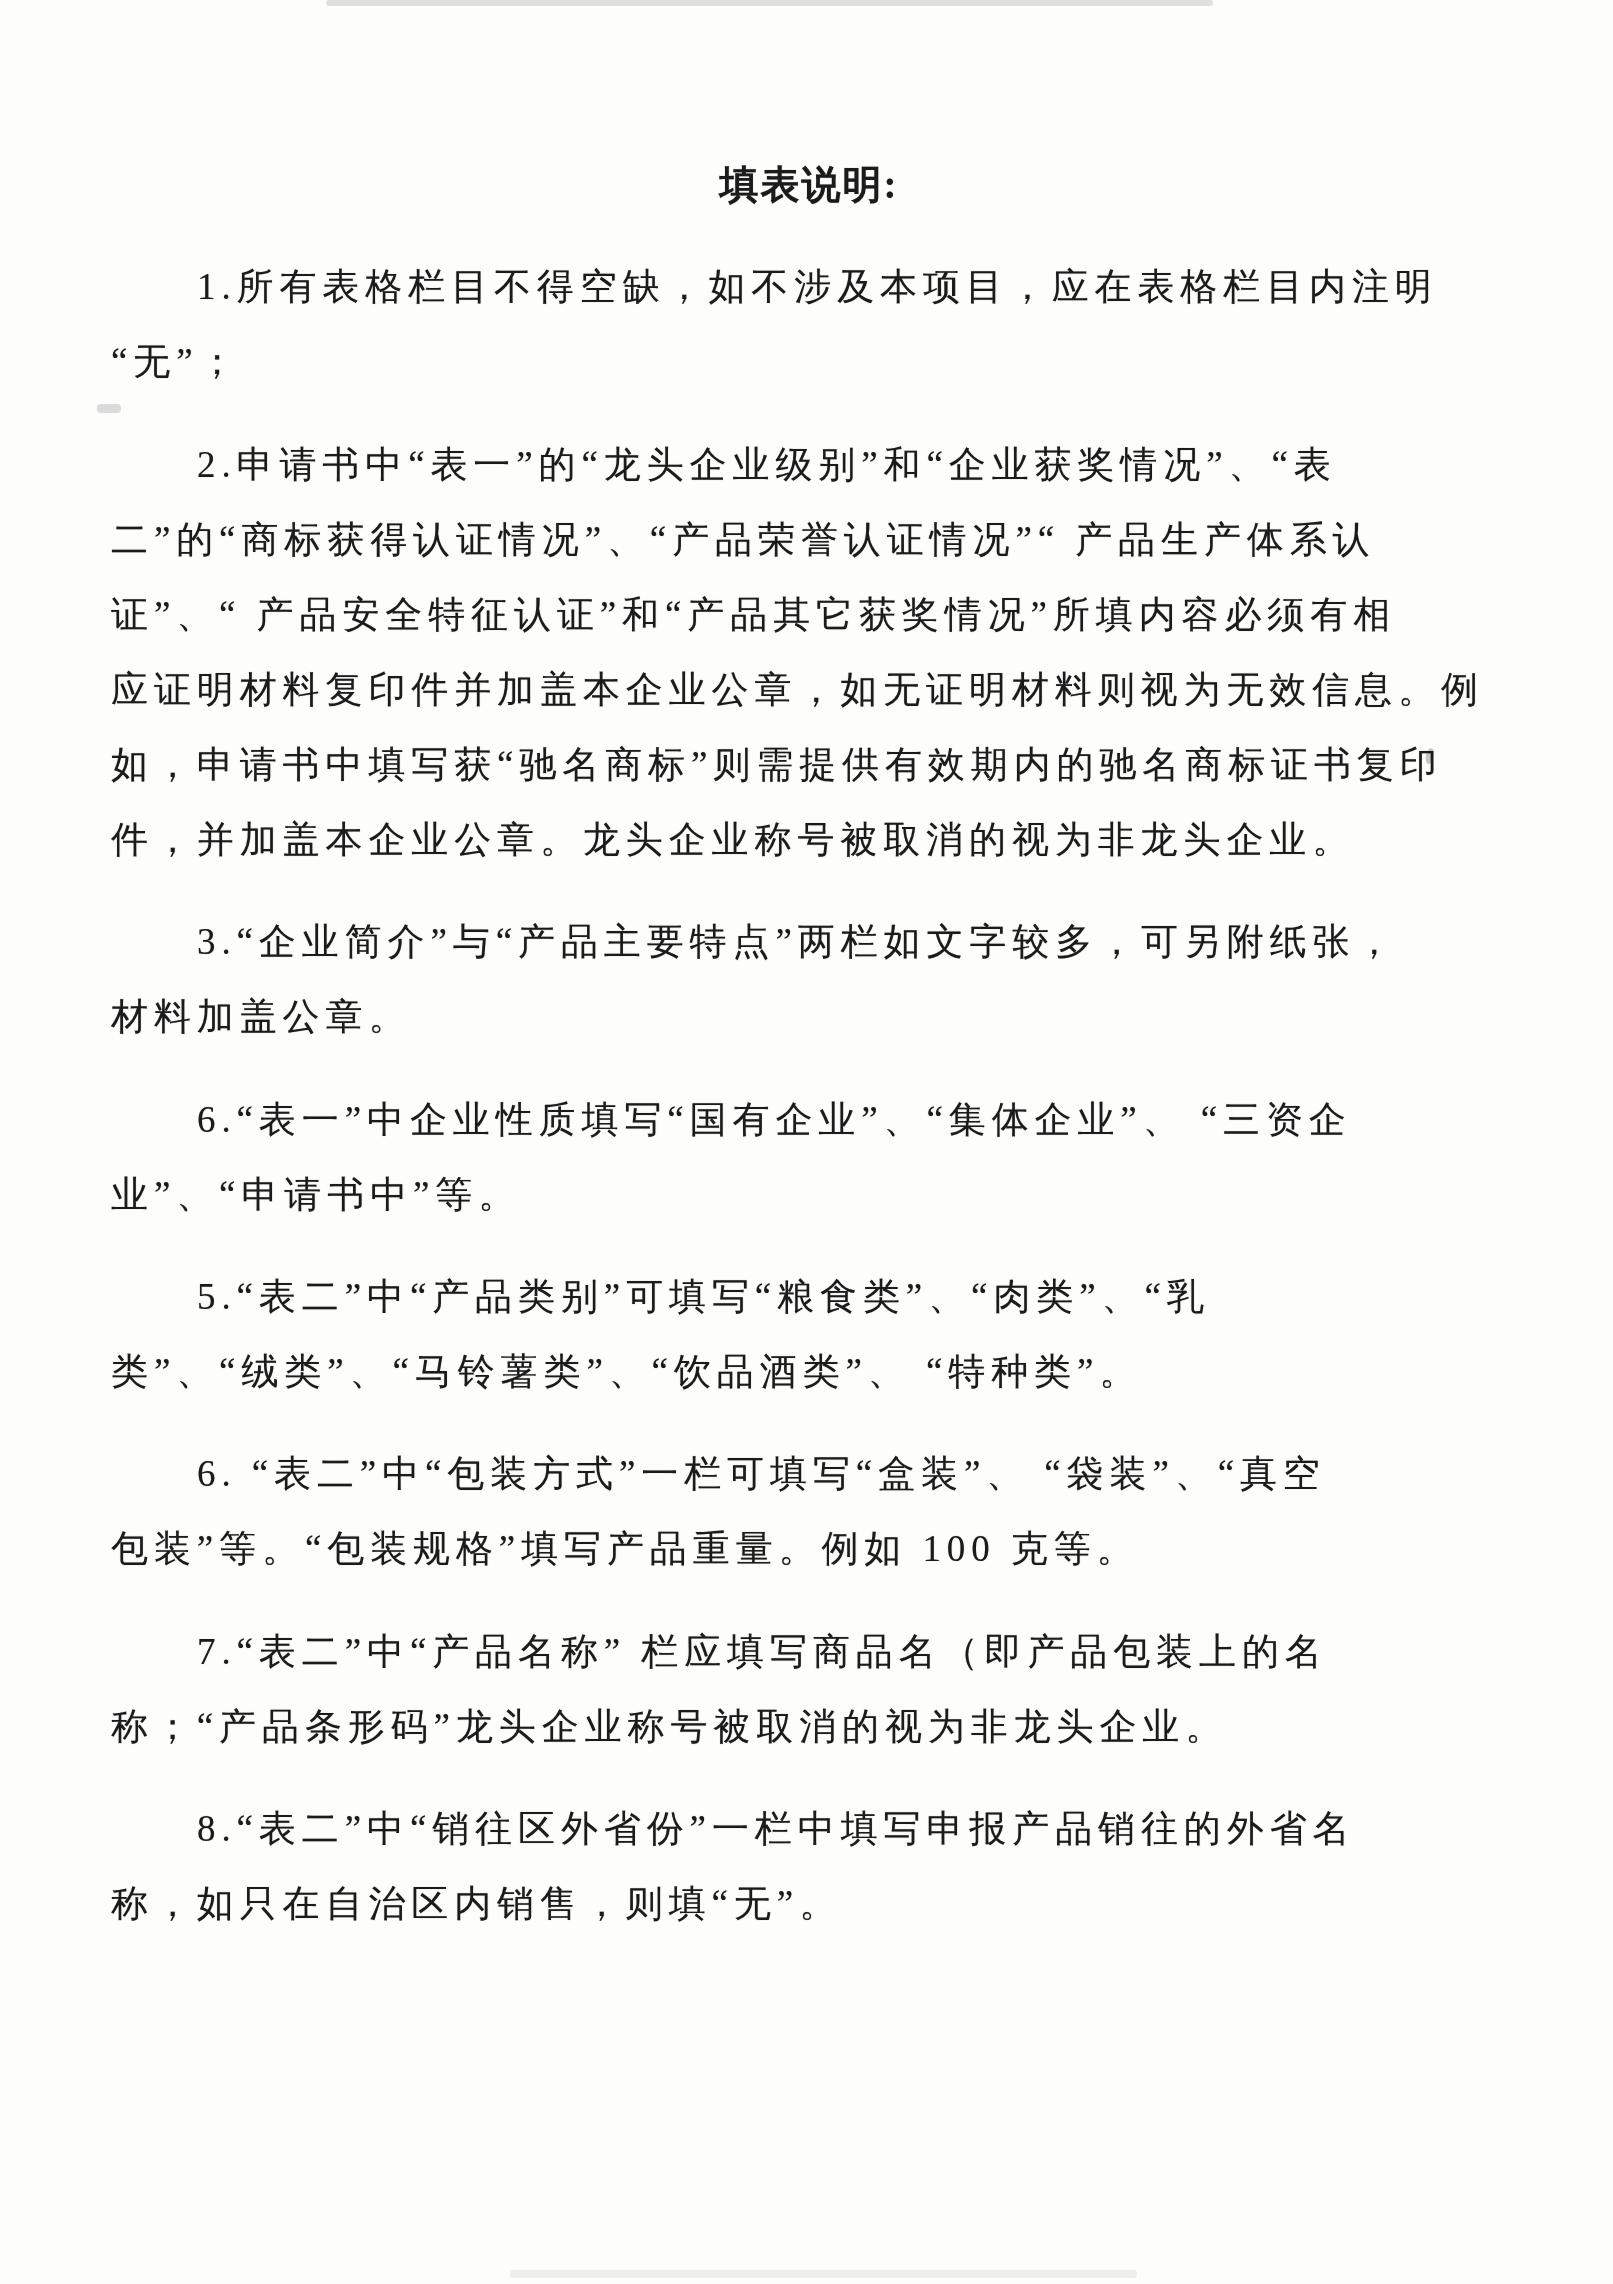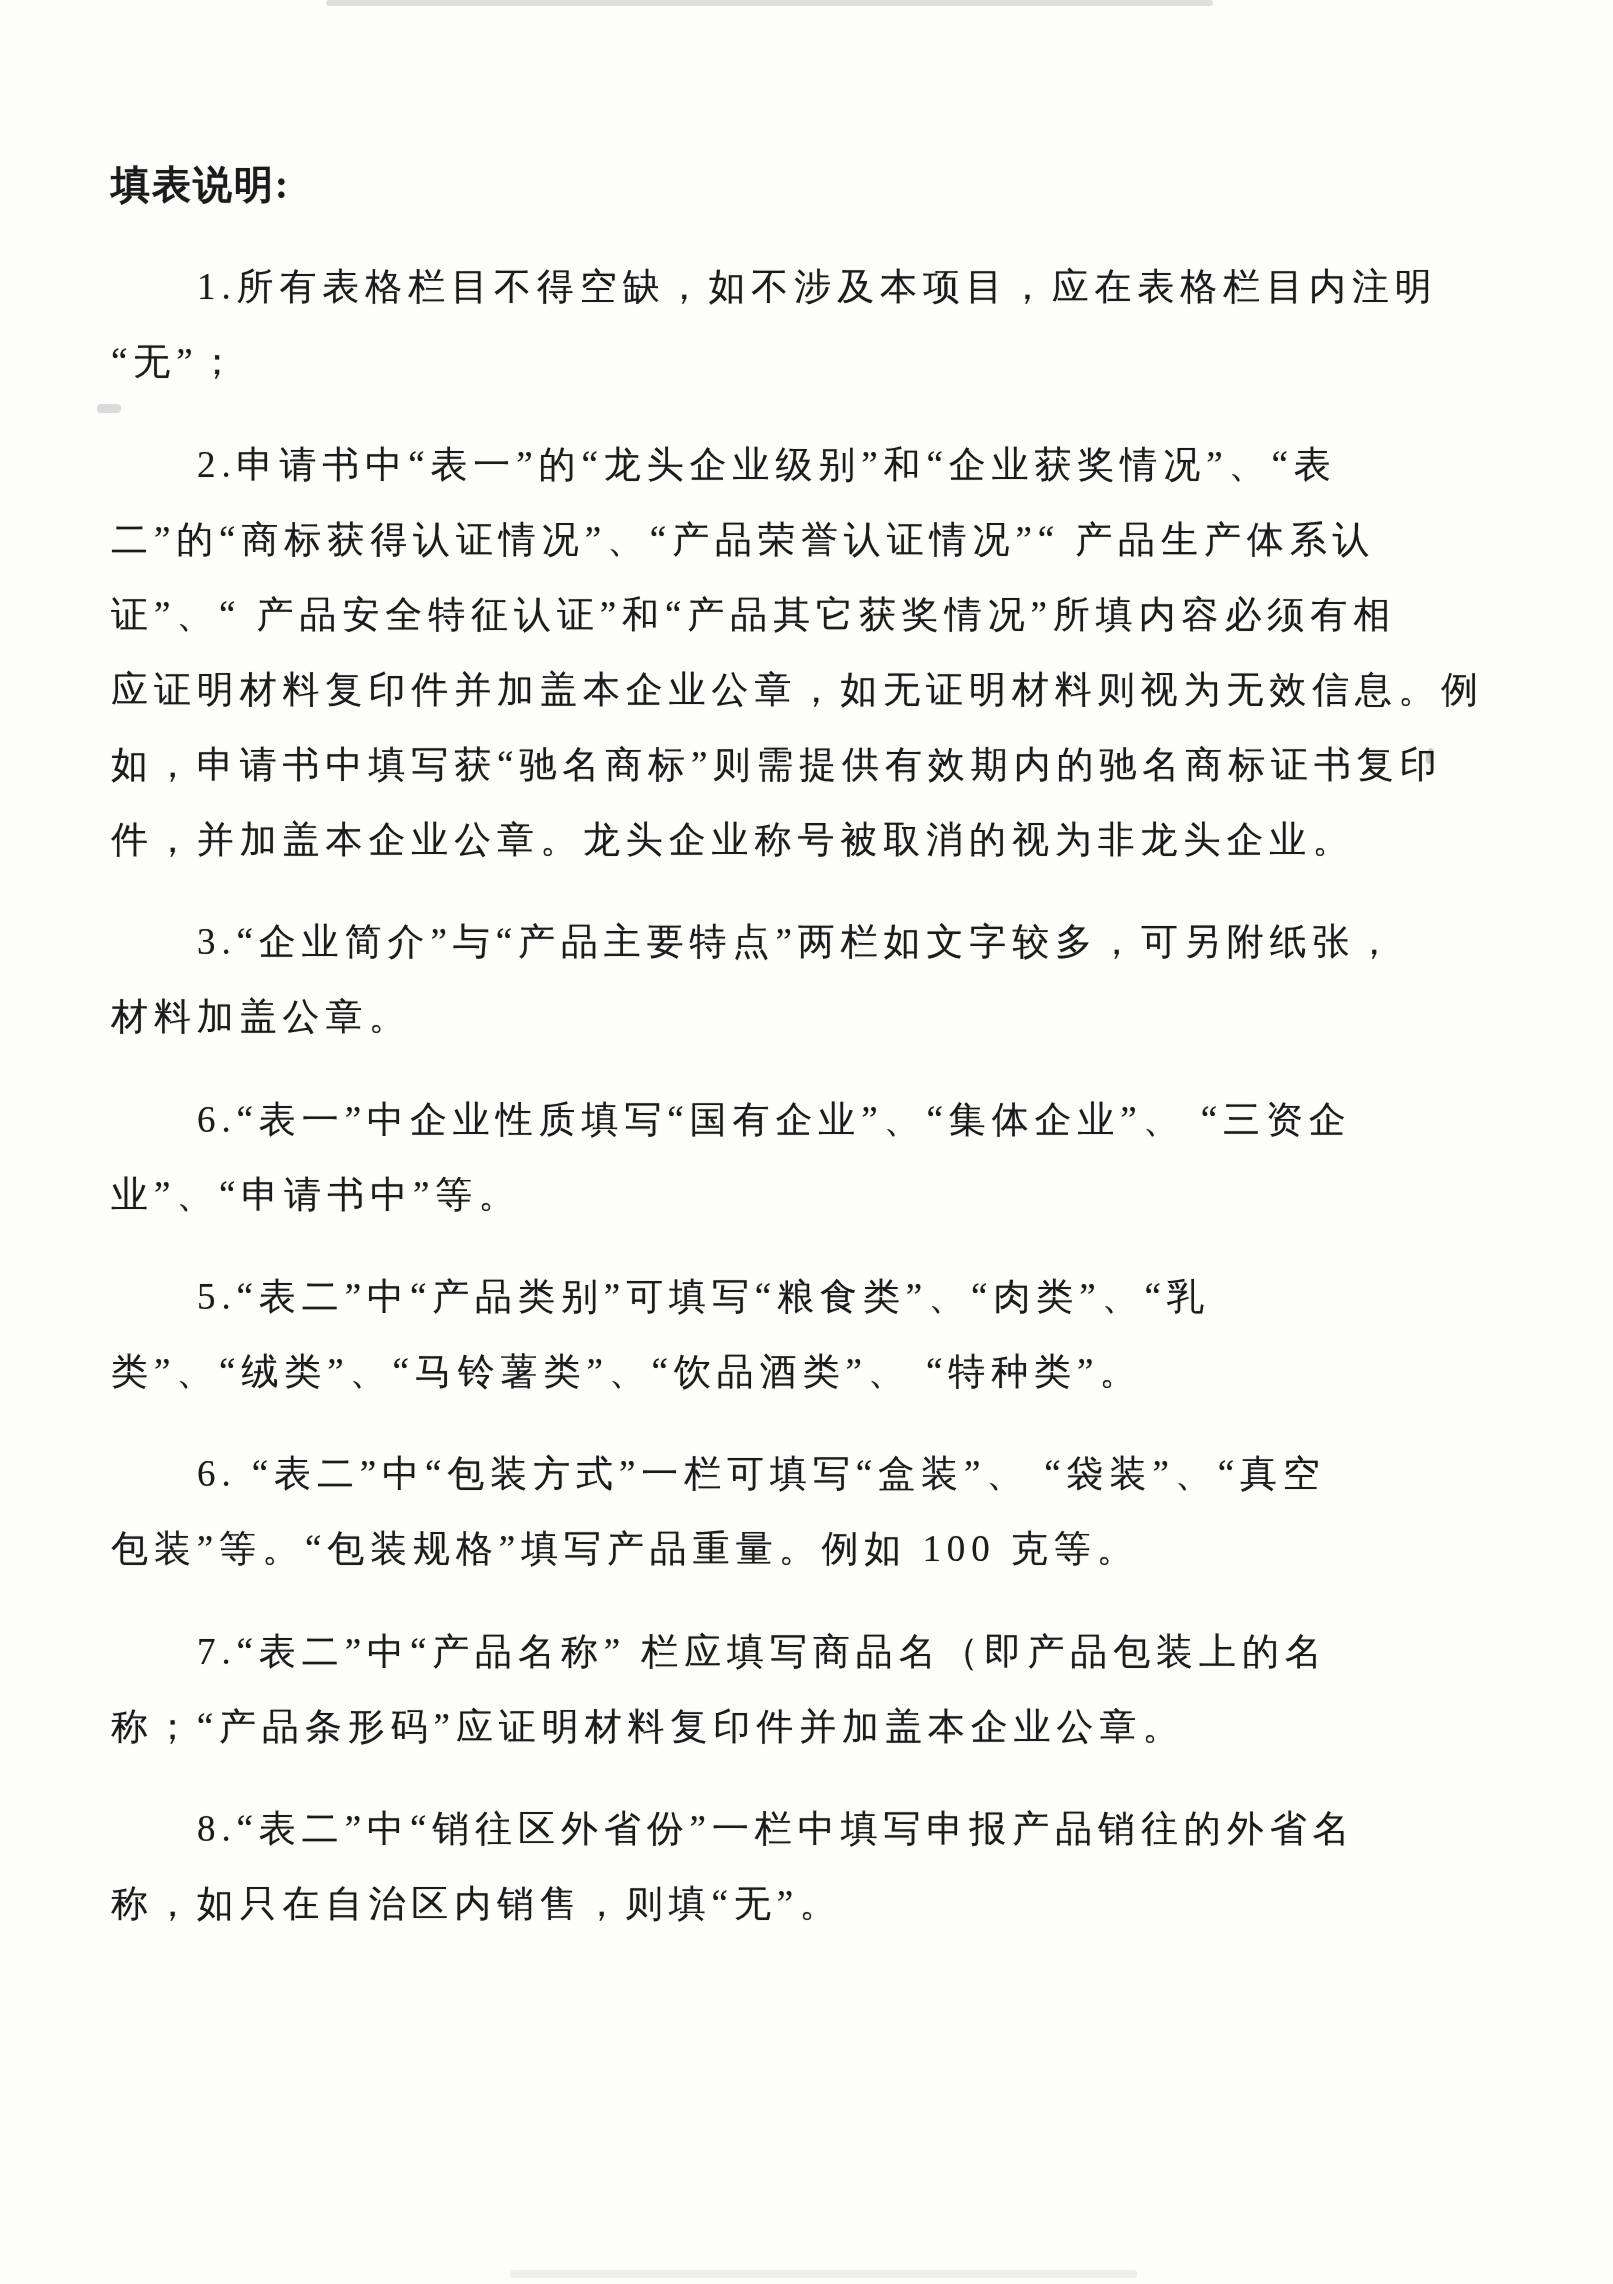"填表说明:" .doc-title { text-align: none -> center }
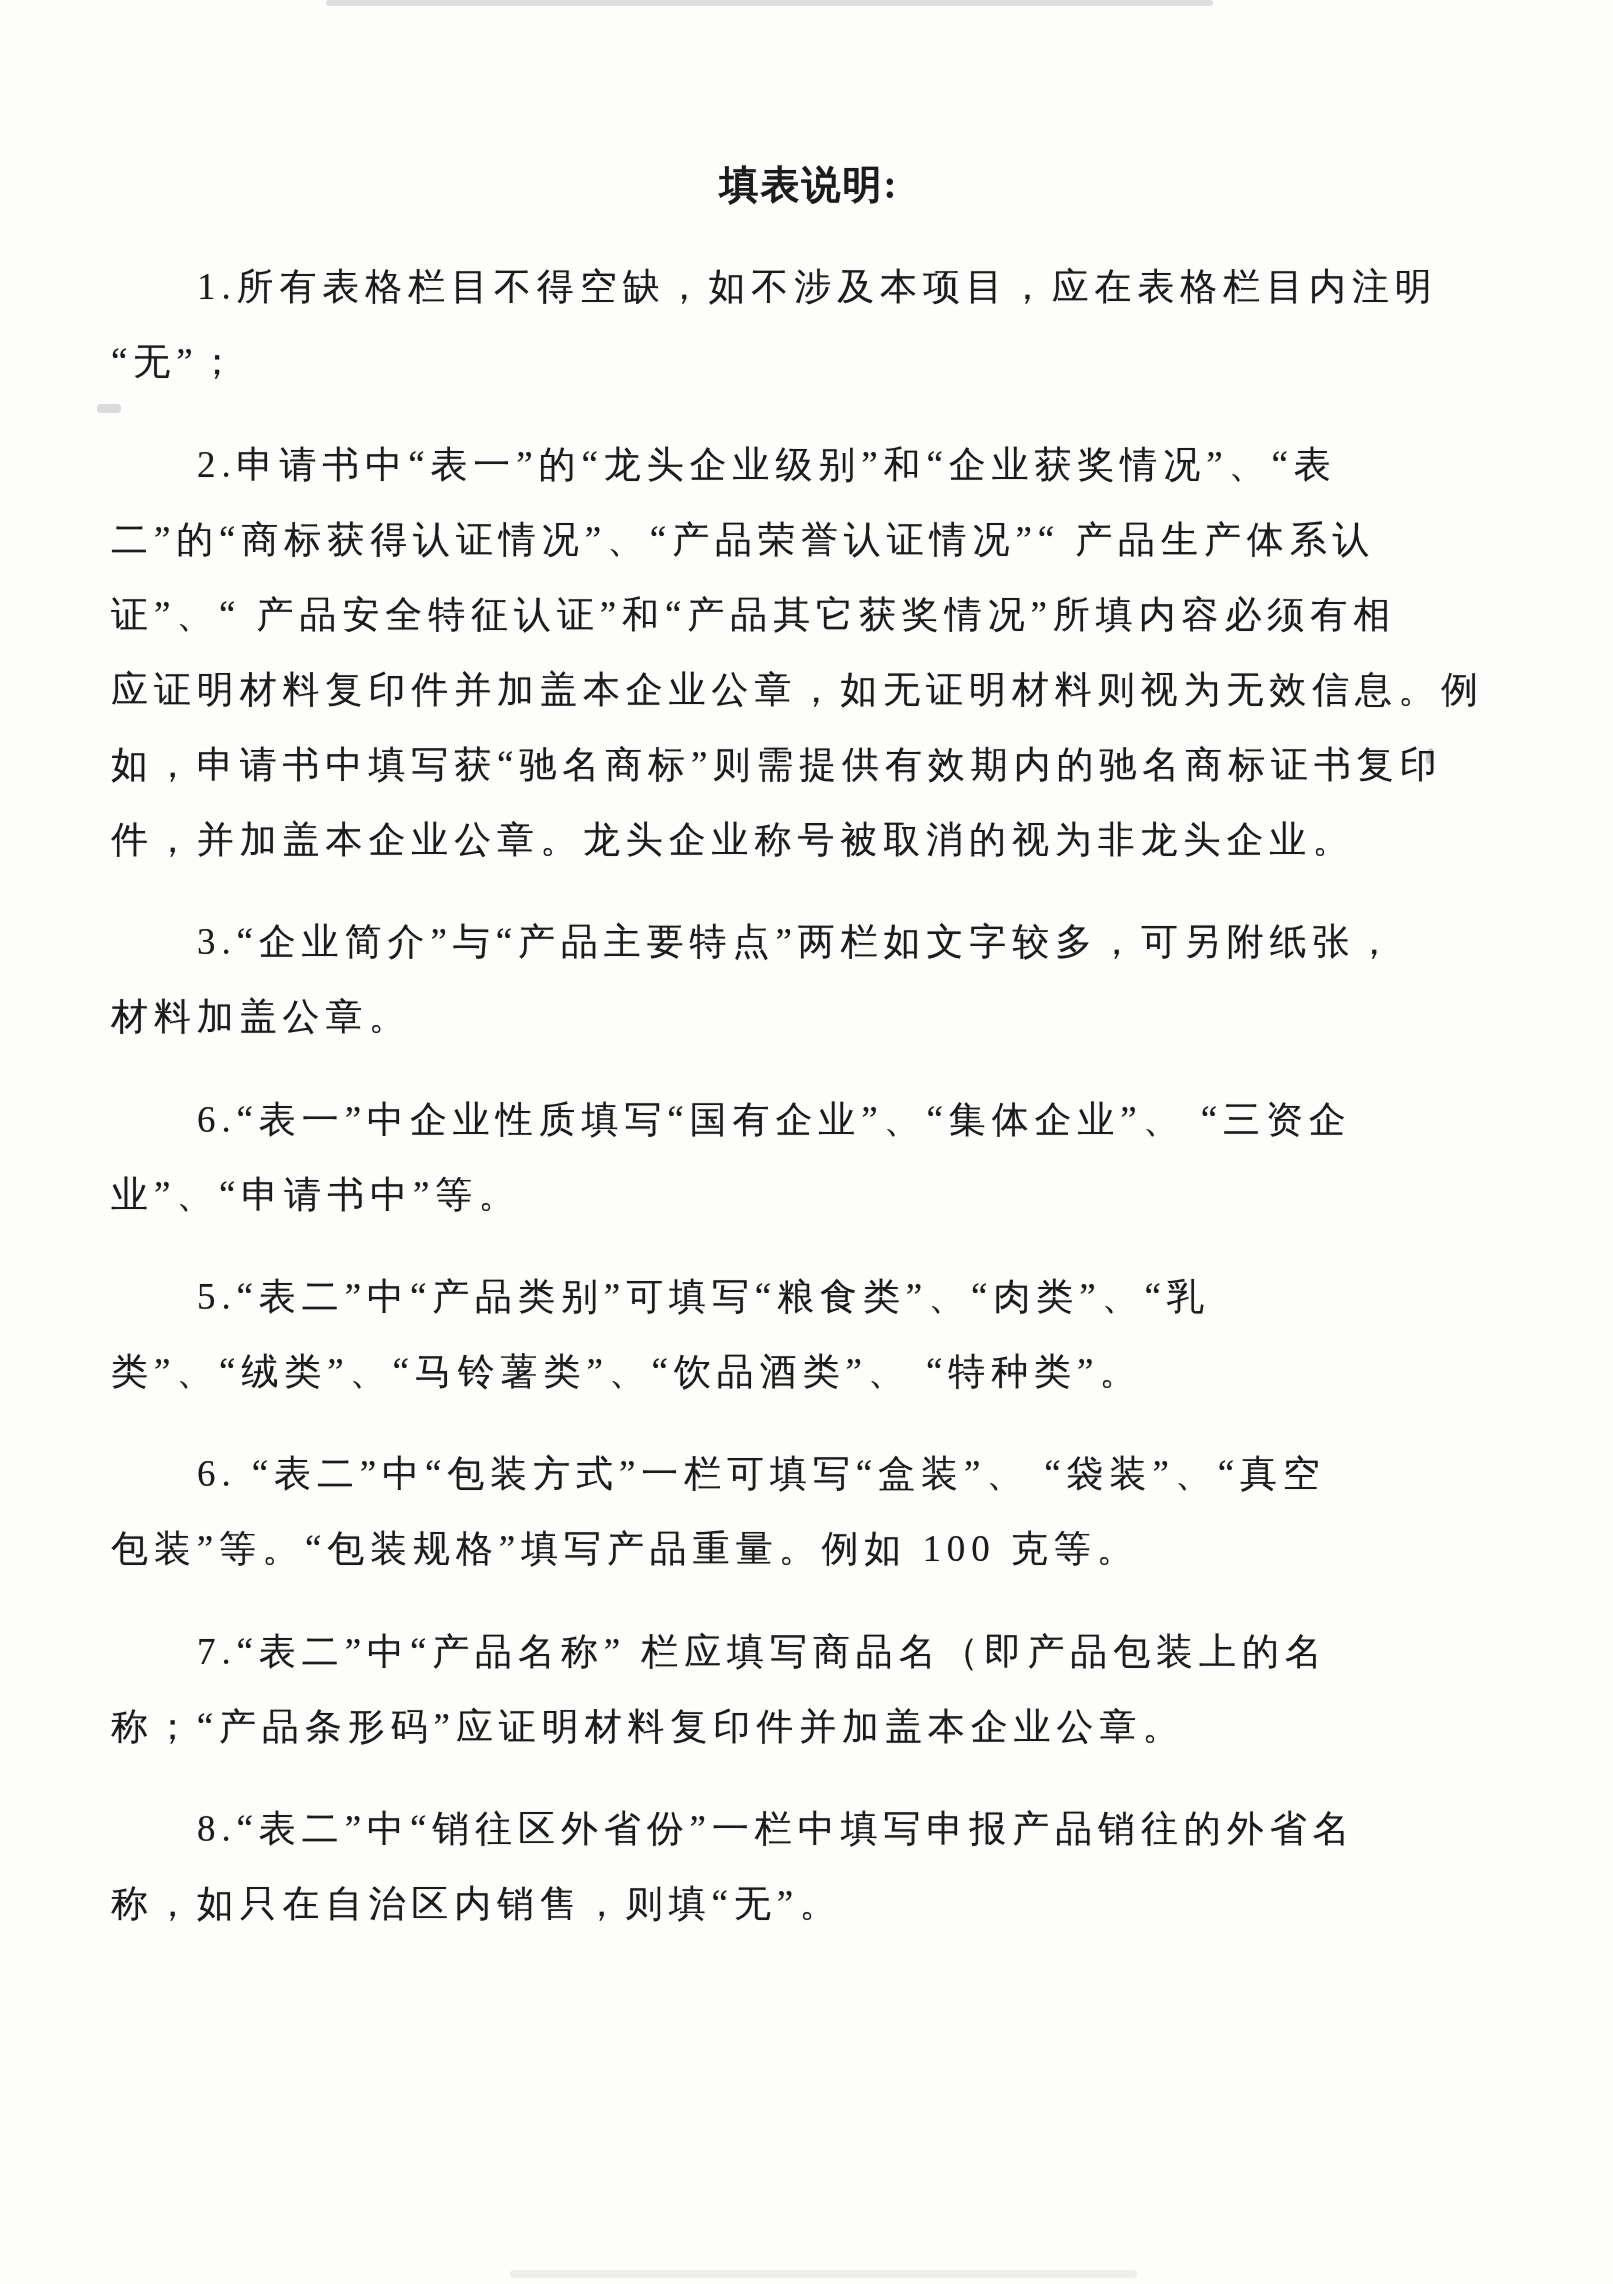"称；“产品条形码”应证明材料复印件并加盖本企业公章。" div.line { text: 应证明材料复印件并加盖本企业公章 -> 龙头企业称号被取消的视为非龙头企业 }
